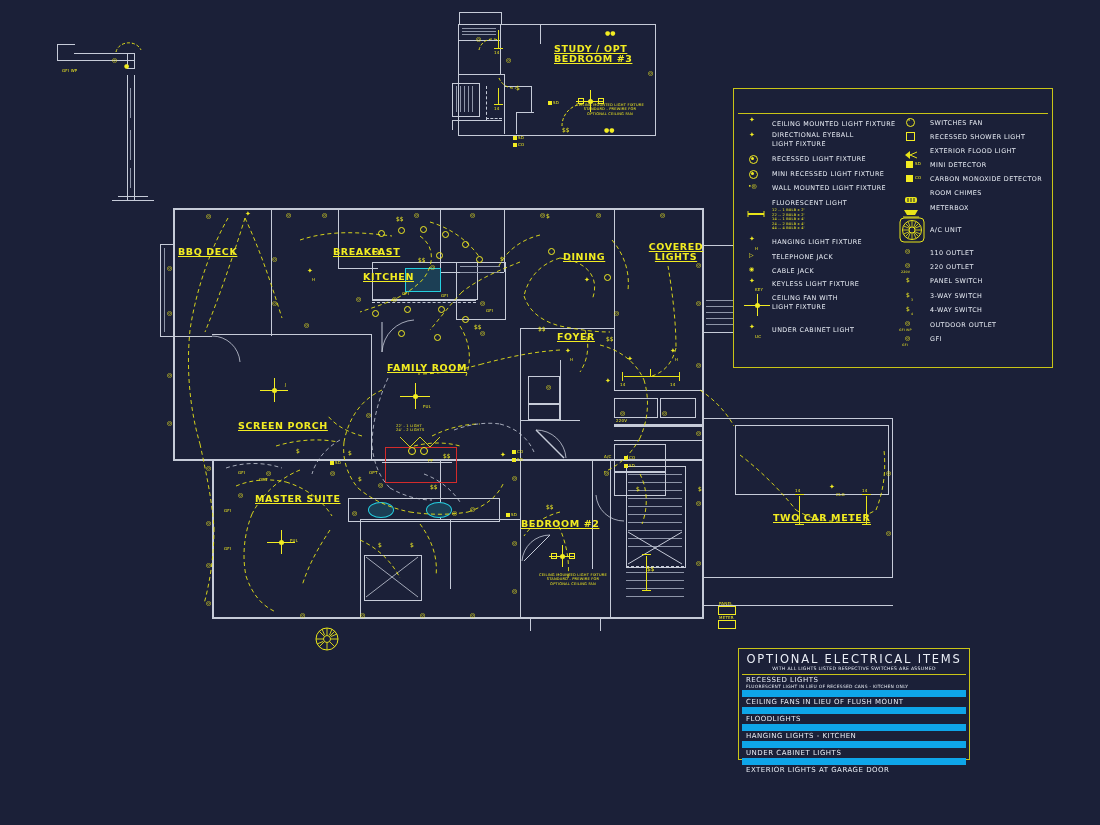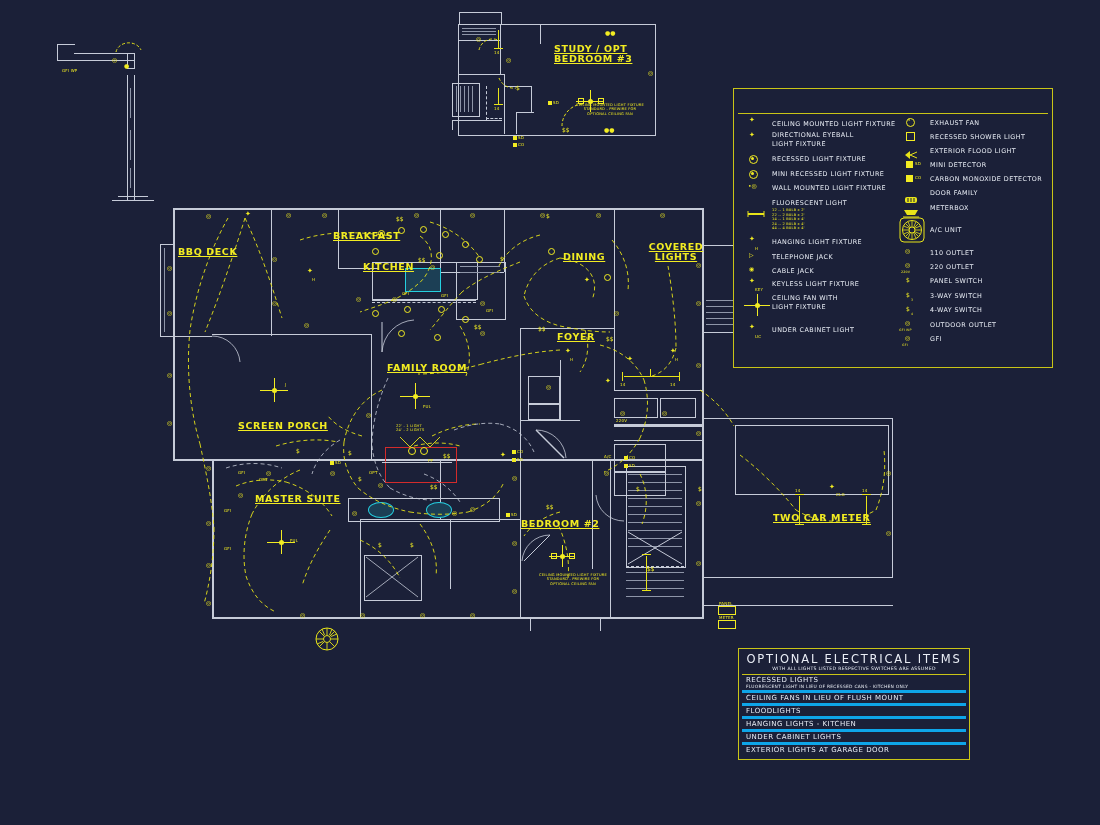"EXHAUST FAN" div.legrow { text: EXHAUST -> SWITCHES }
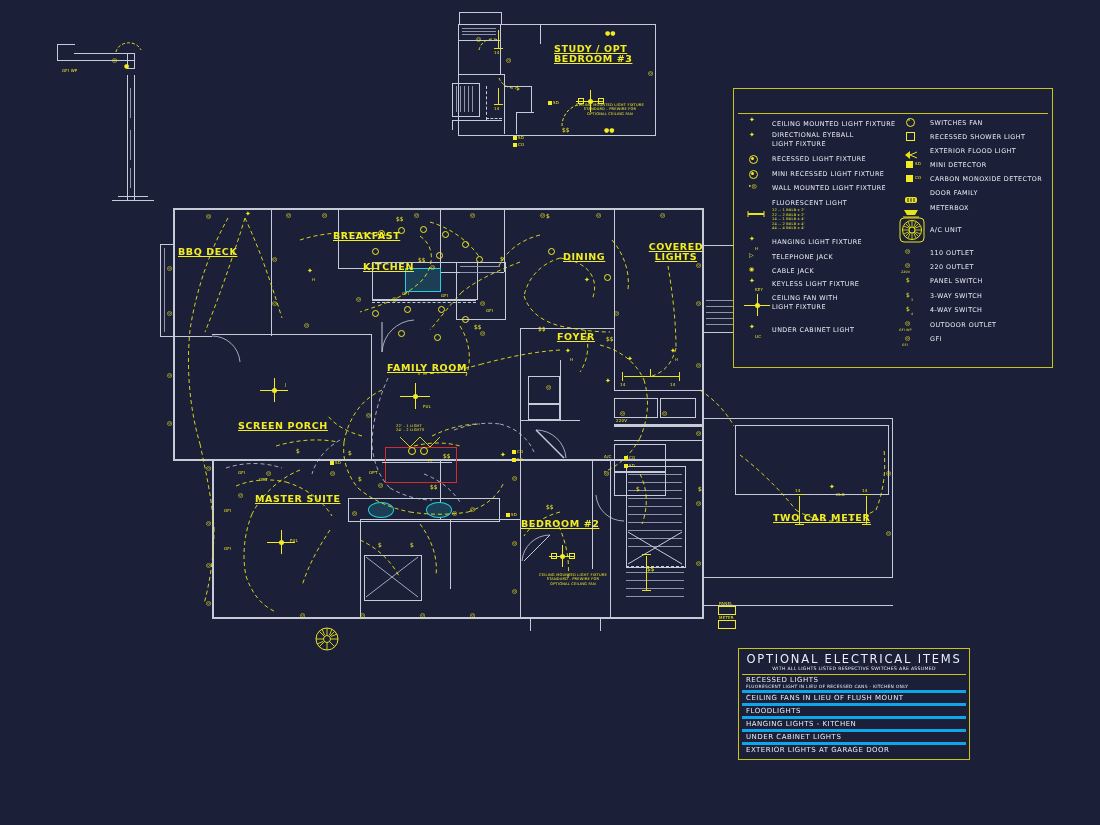"DOOR FAMILY" div.legrow { text: DOOR FAMILY -> ROOM CHIMES }
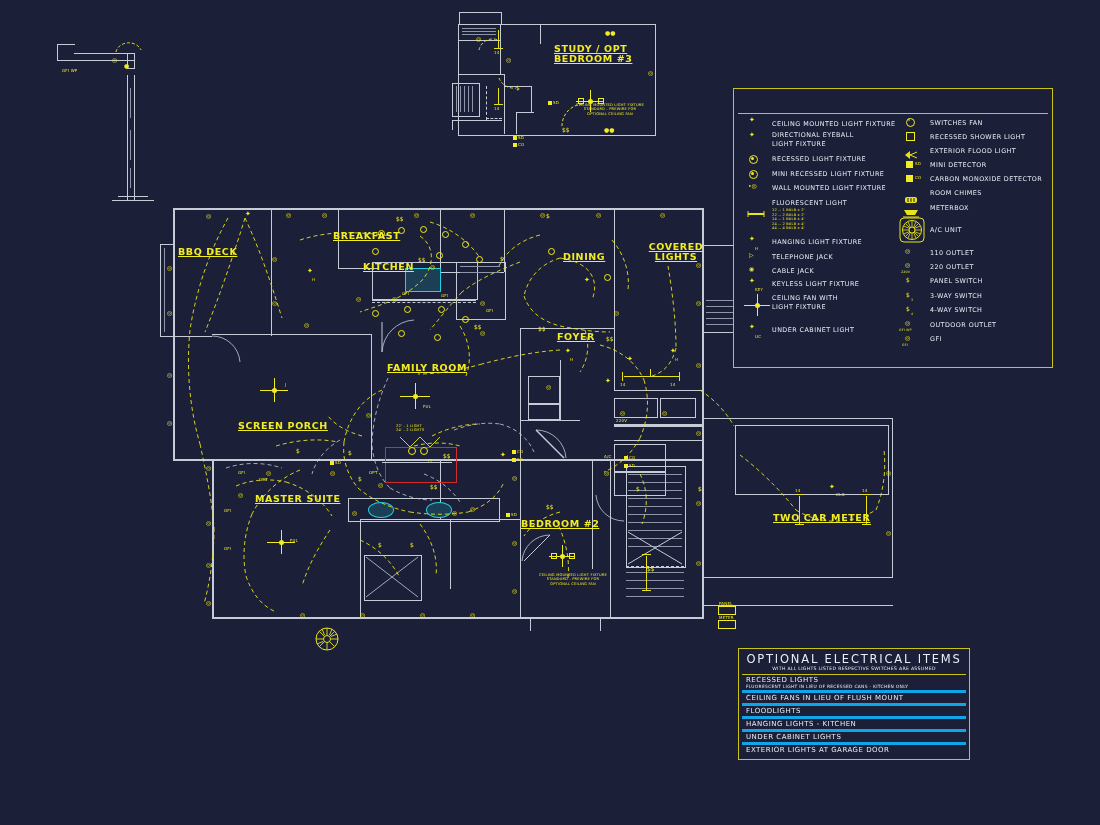"BREAKFAST" div.room { top: 230px -> 246px }
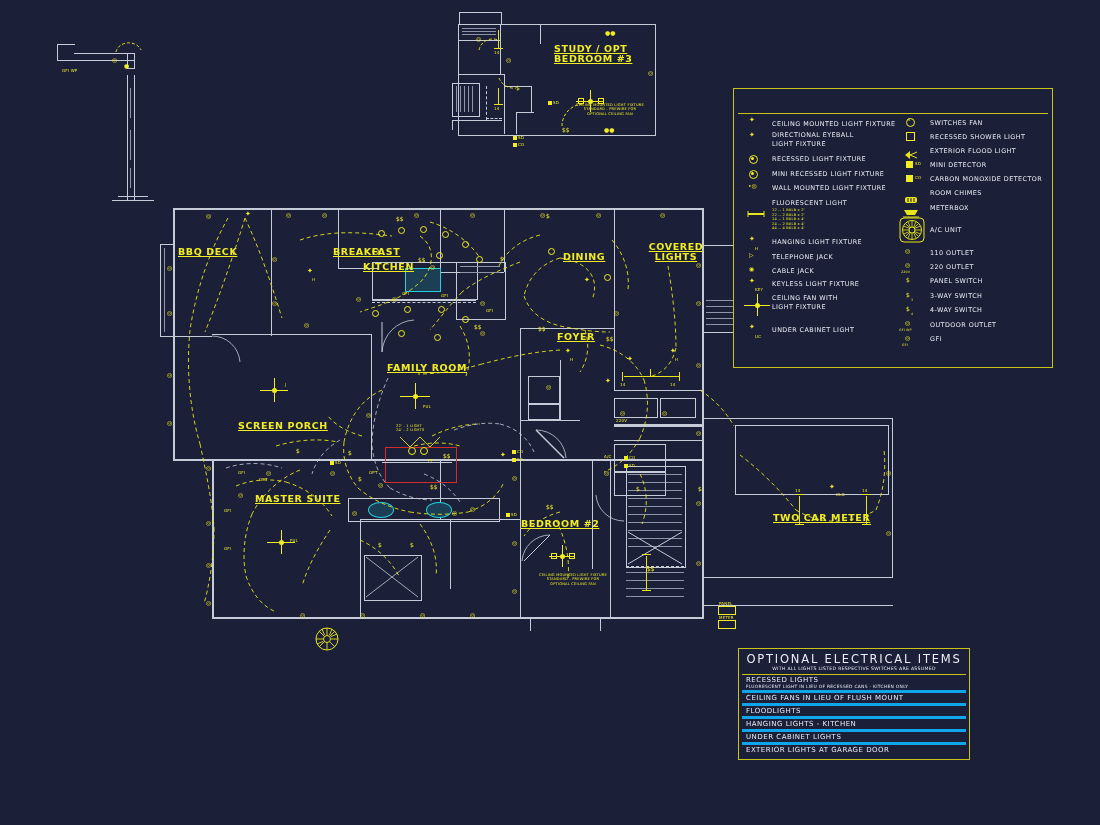"KITCHEN" div.room { top: 261px -> 271px }
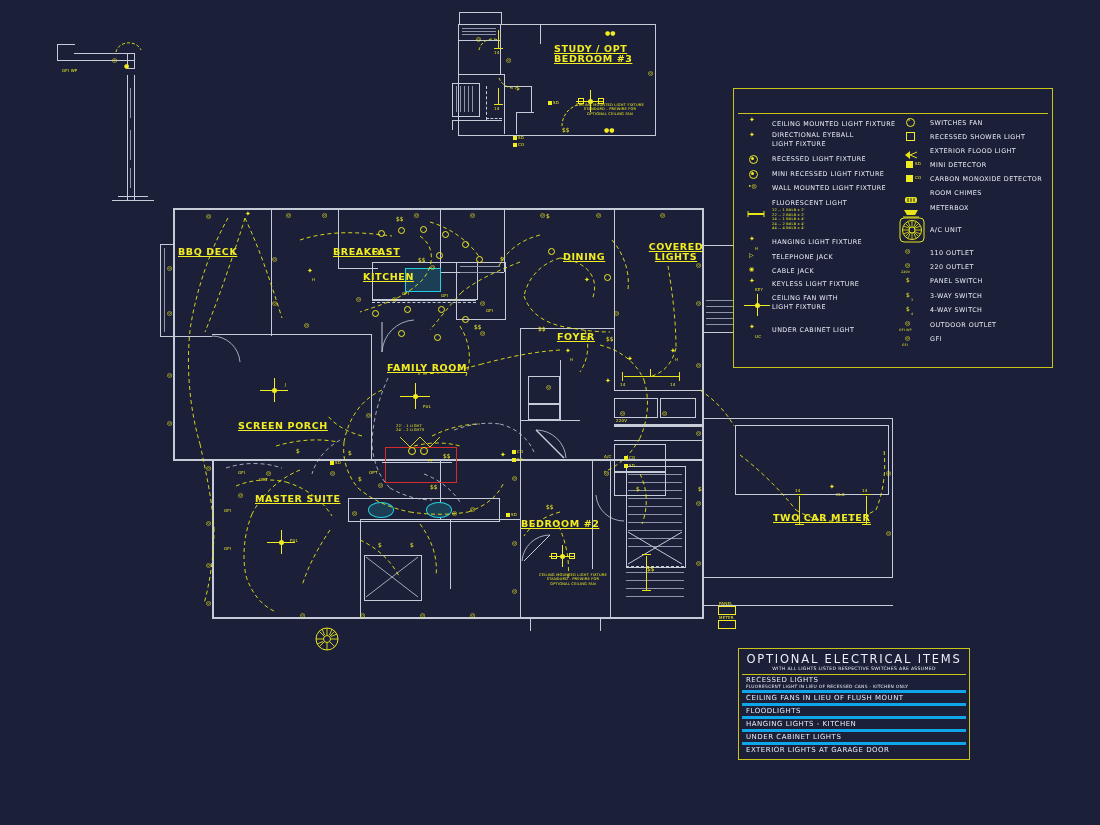"RECESSED LIGHTS" .optrow { border-bottom: 3px solid #0ea5e9 -> 7px solid #0ea5e9 }
